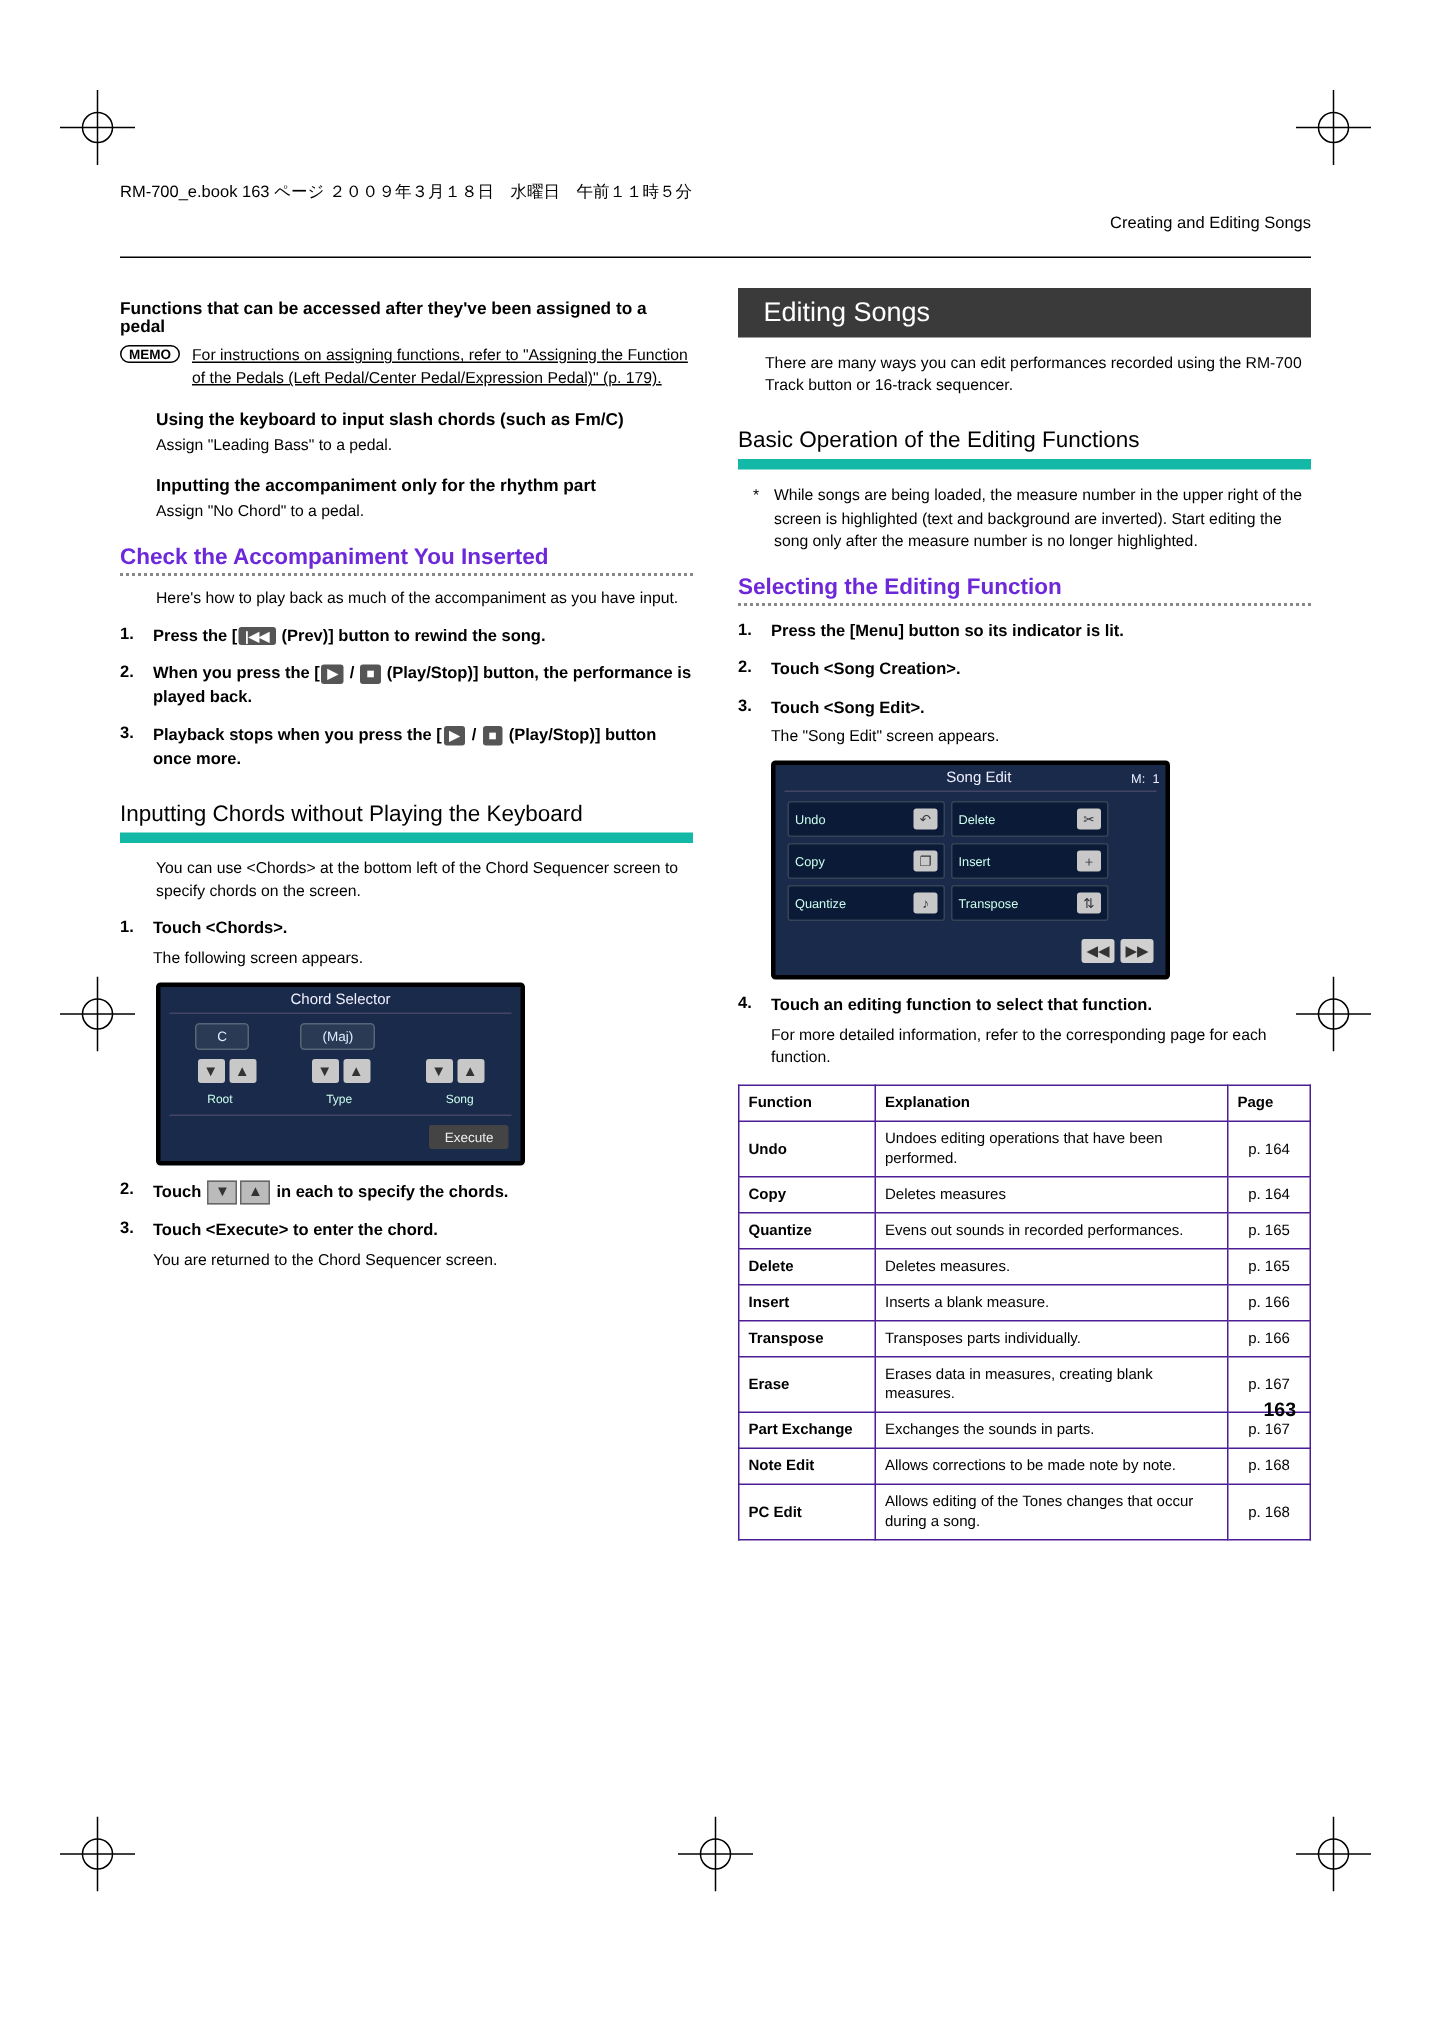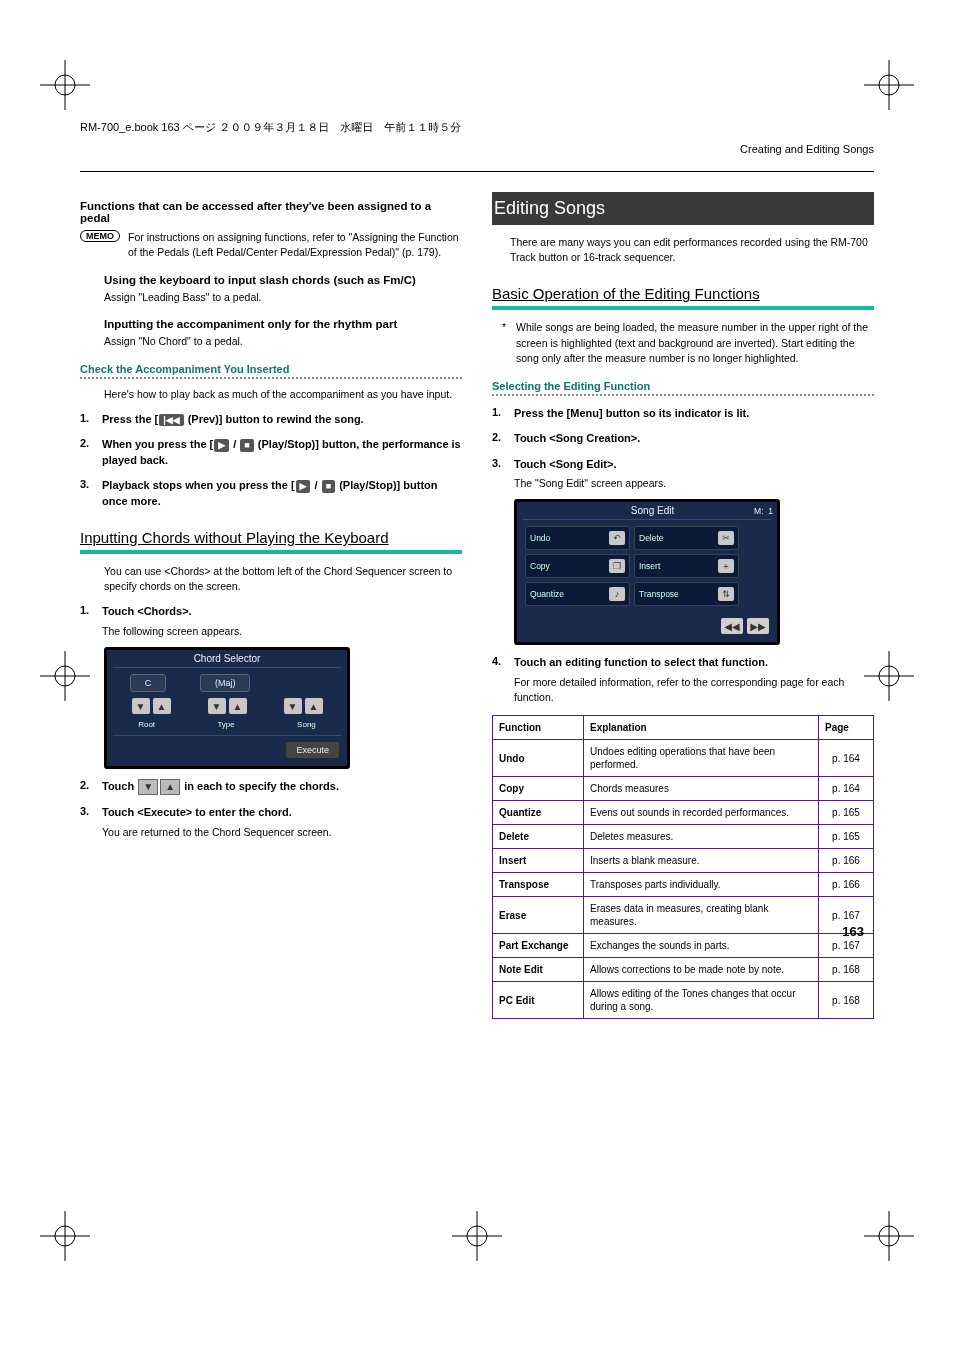"Editing Songs" h3.section-black { padding: 6px 2px -> 6px 17px }
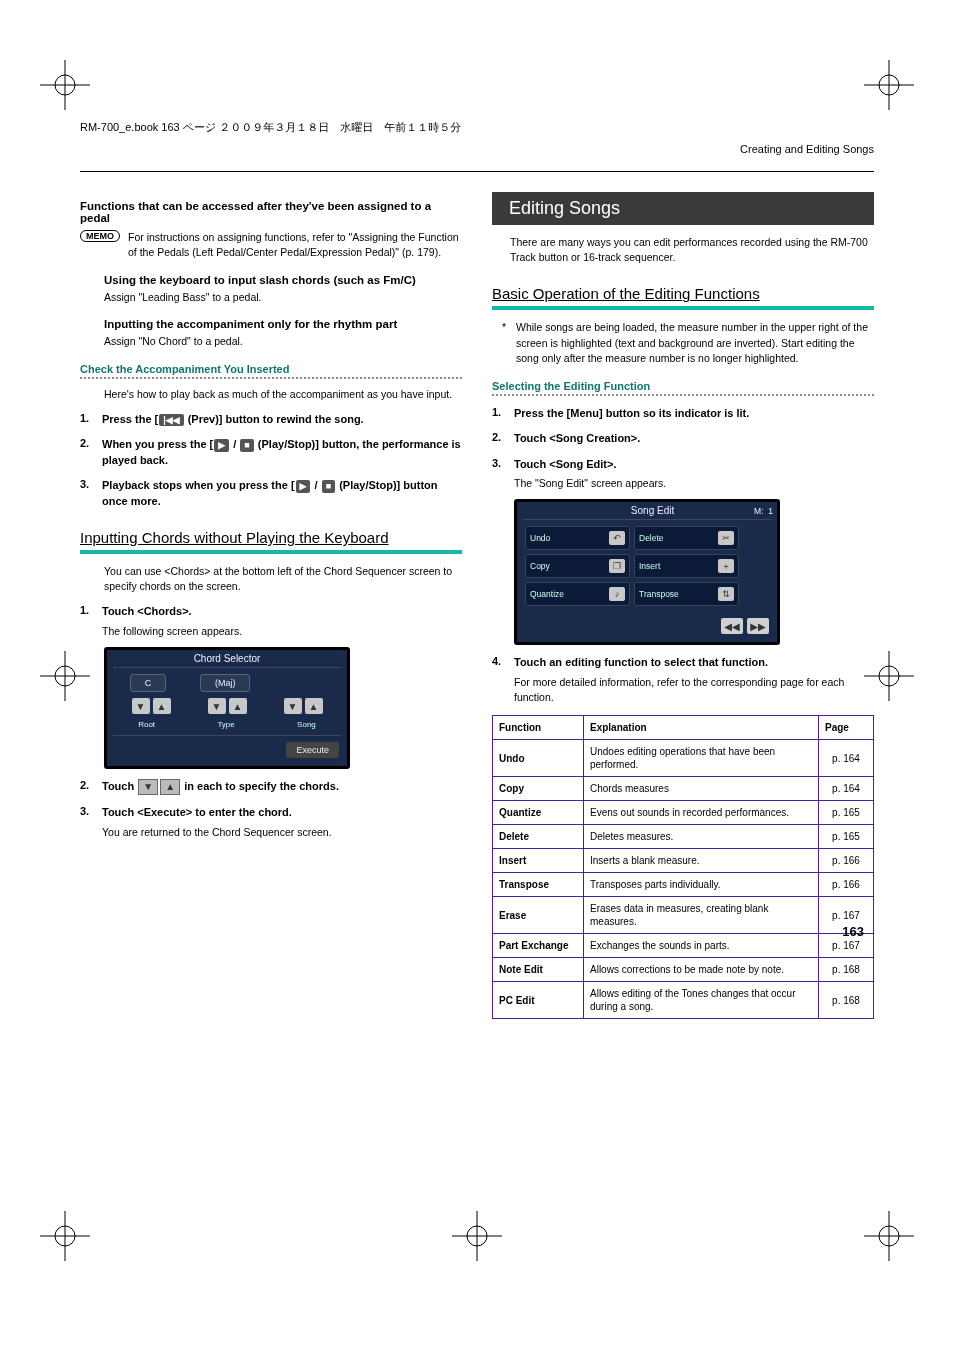"For instructions on assigning functions," .indented { text-decoration: none -> underline }
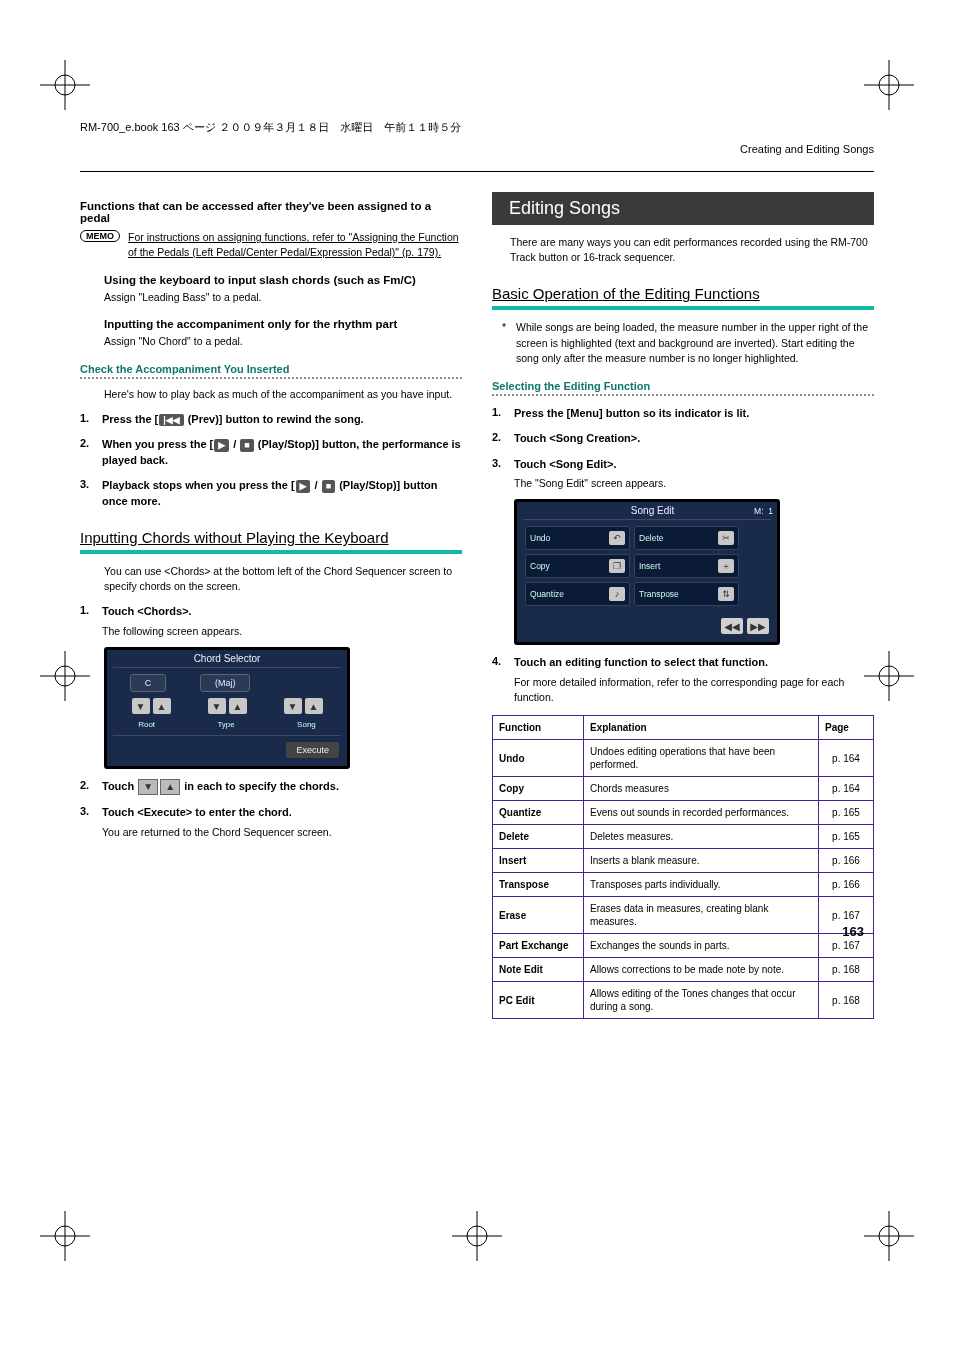"Basic Operation of the Editing" h3.section-plain { border-bottom: 4px solid #14b8a6 -> 7px solid #14b8a6; text-decoration: underline -> none }
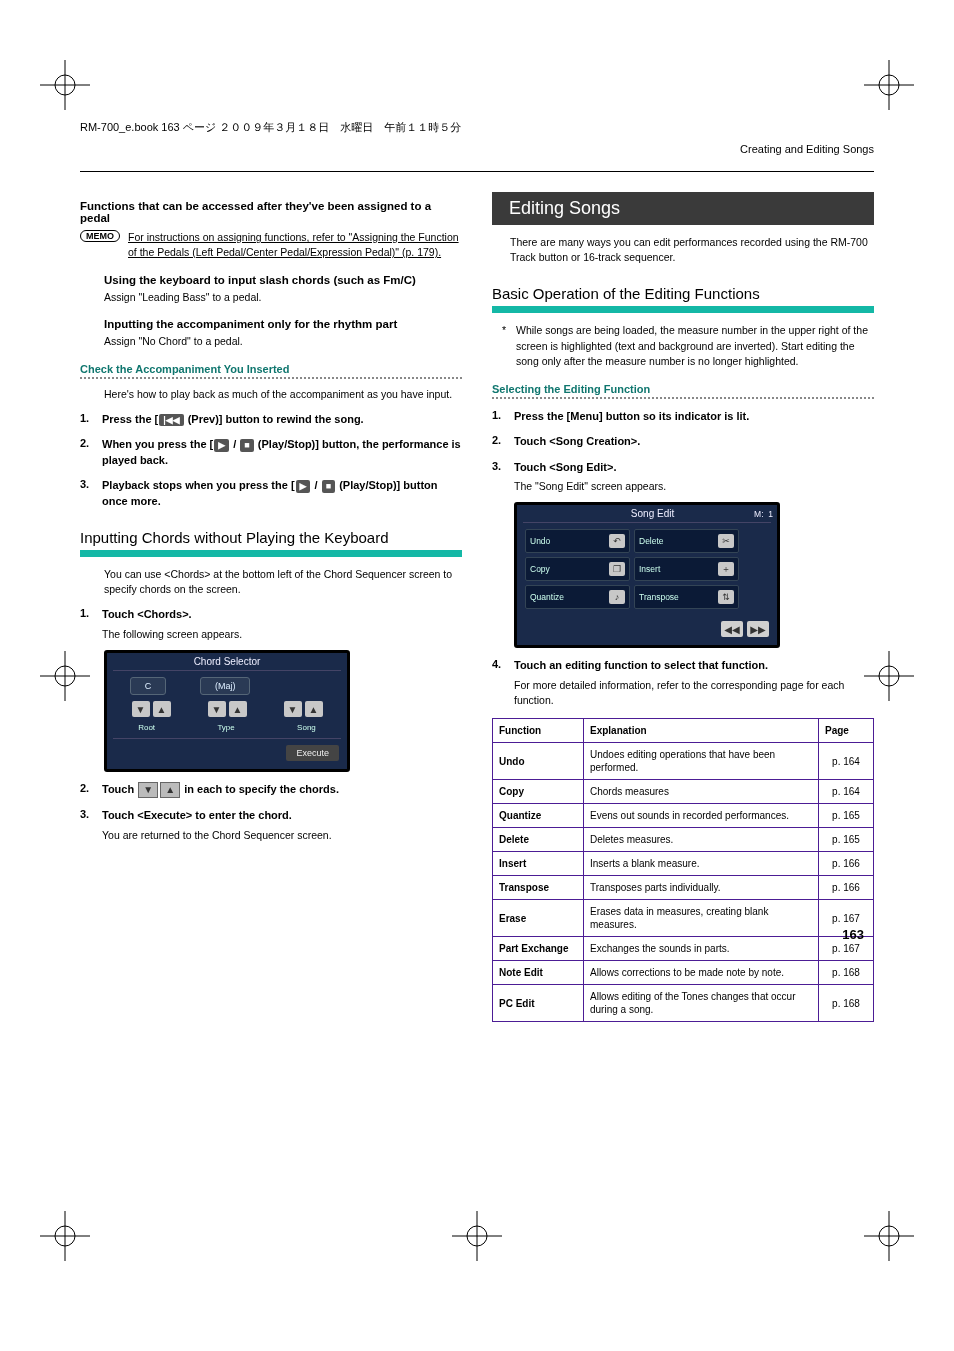"Check the Accompaniment You Inserted" .subhead-red { color: #0f766e -> #6d28d9; font-size: 11px -> 15px }
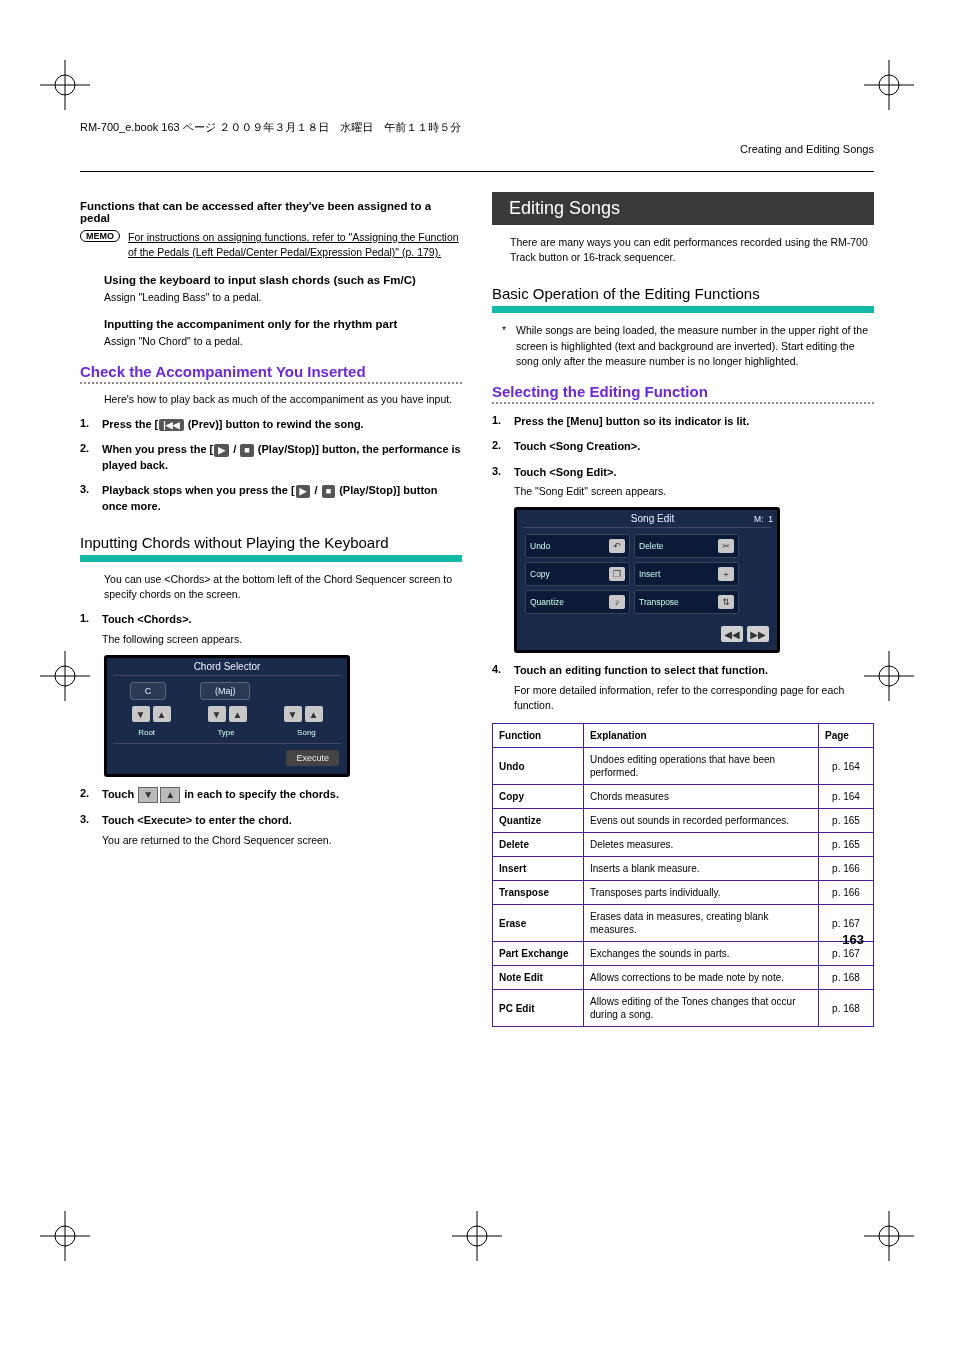"Chords measures" td { text: Chords -> Deletes }
